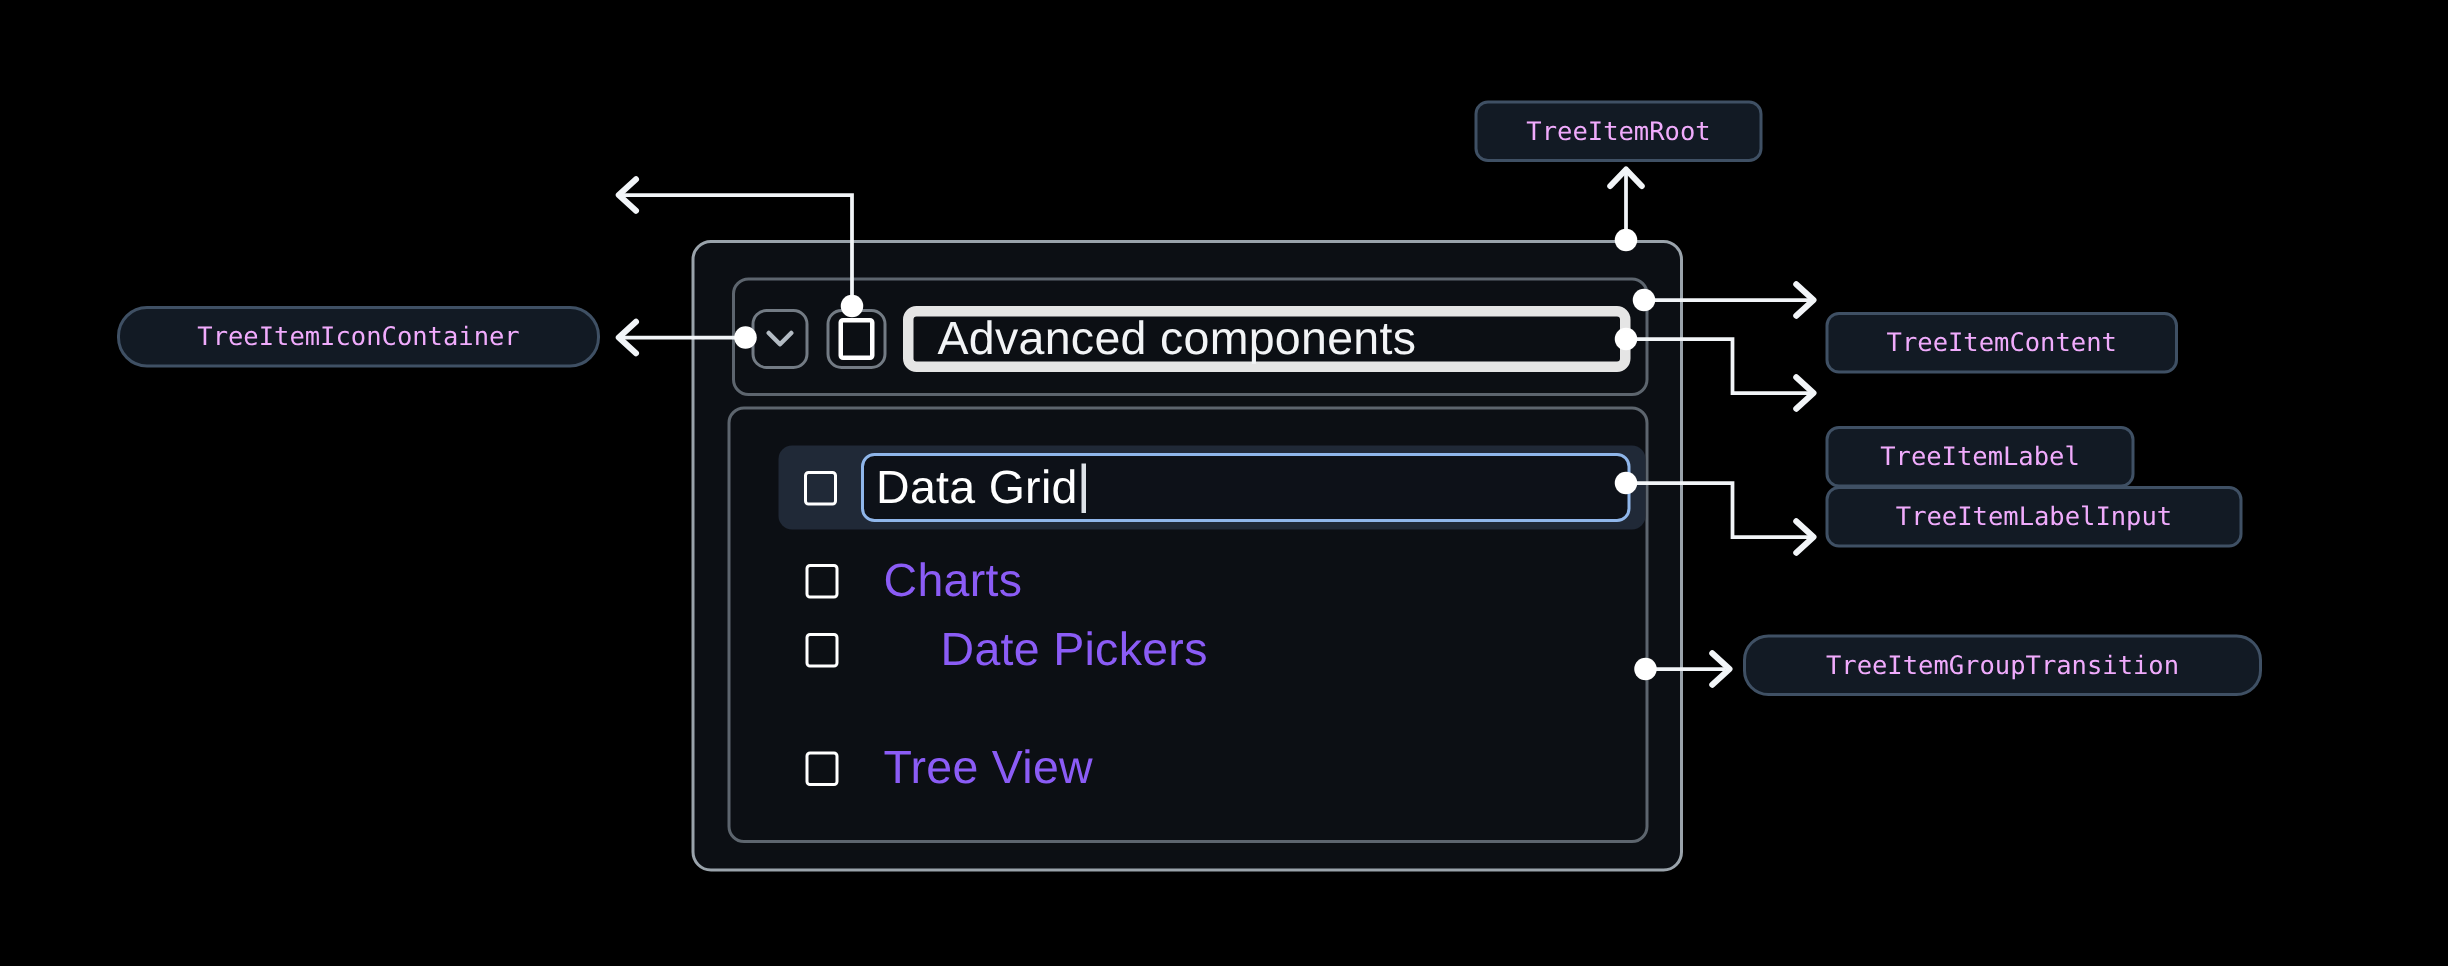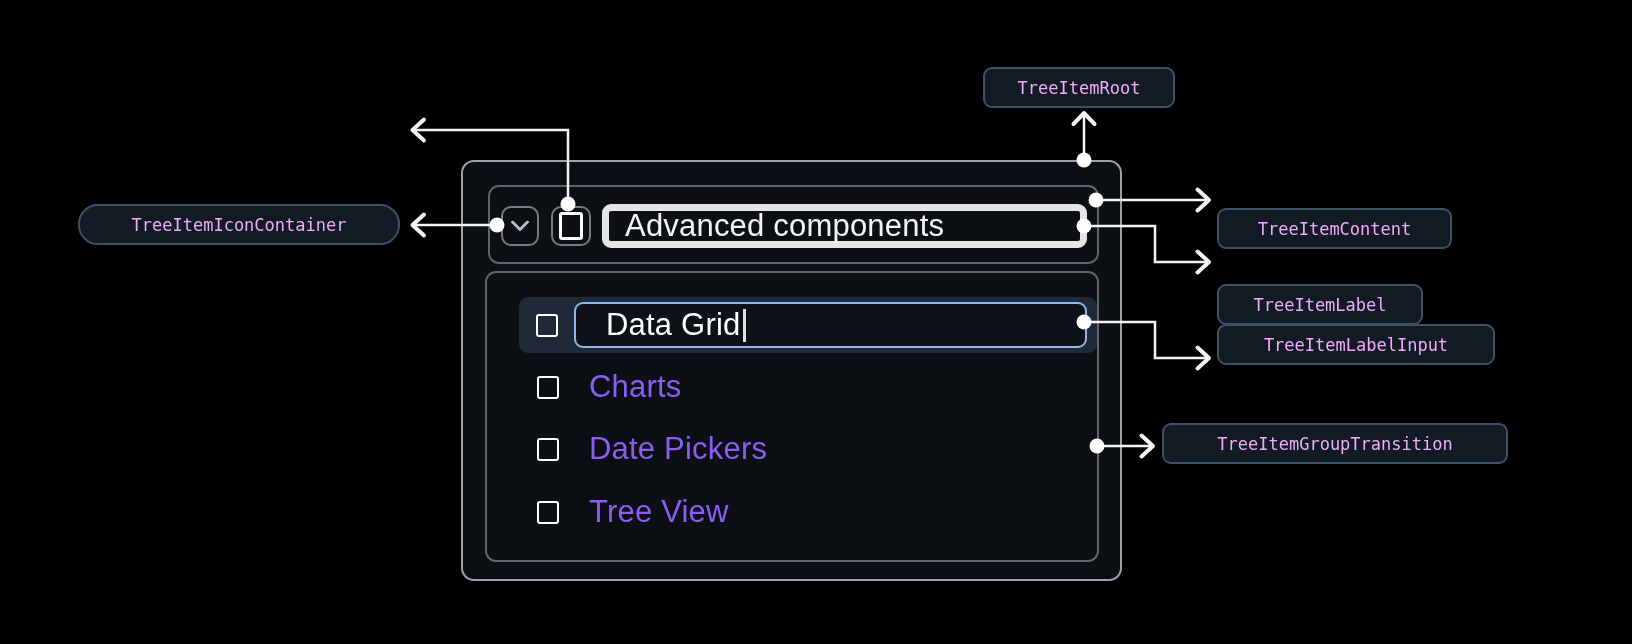"Data Grid" .label-input { padding-left: 30px -> 8px }
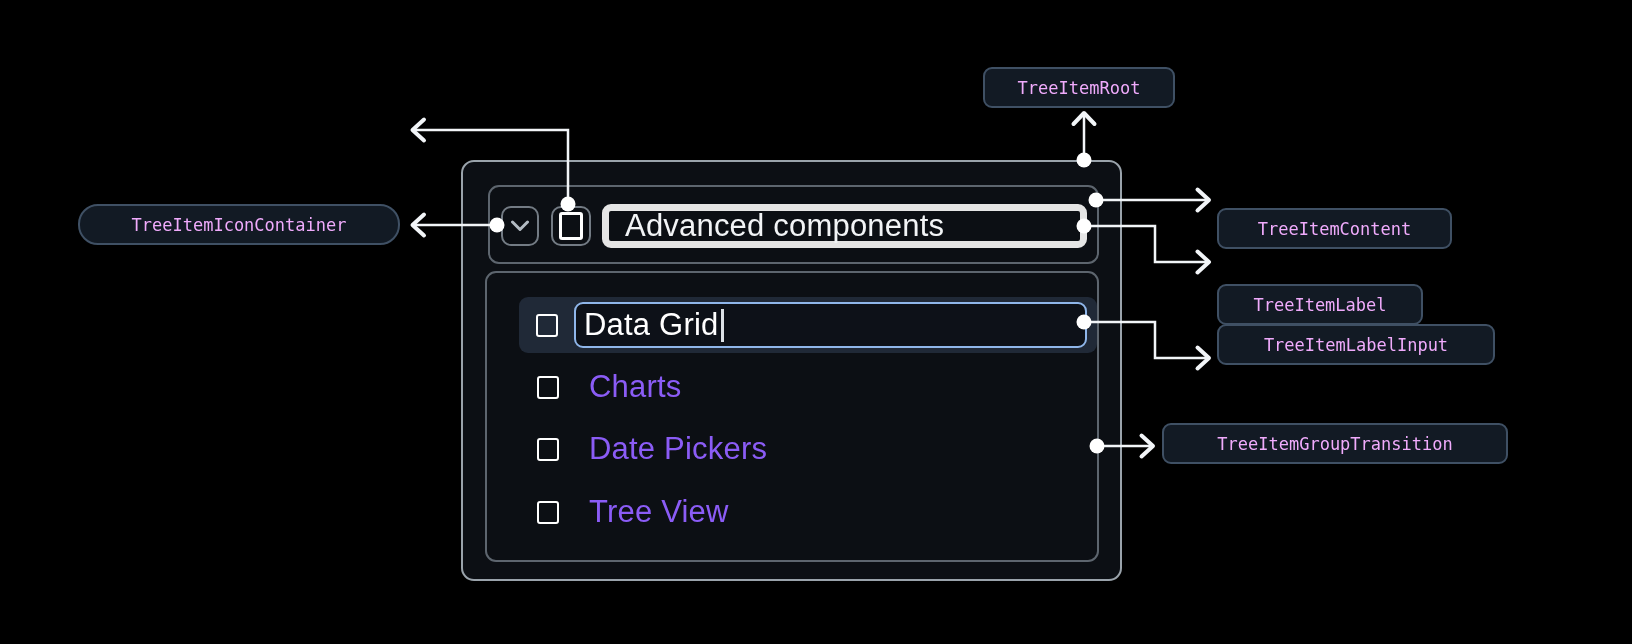"Date Pickers" div.abs { gap: none -> 38px; top: 148px -> 132px }
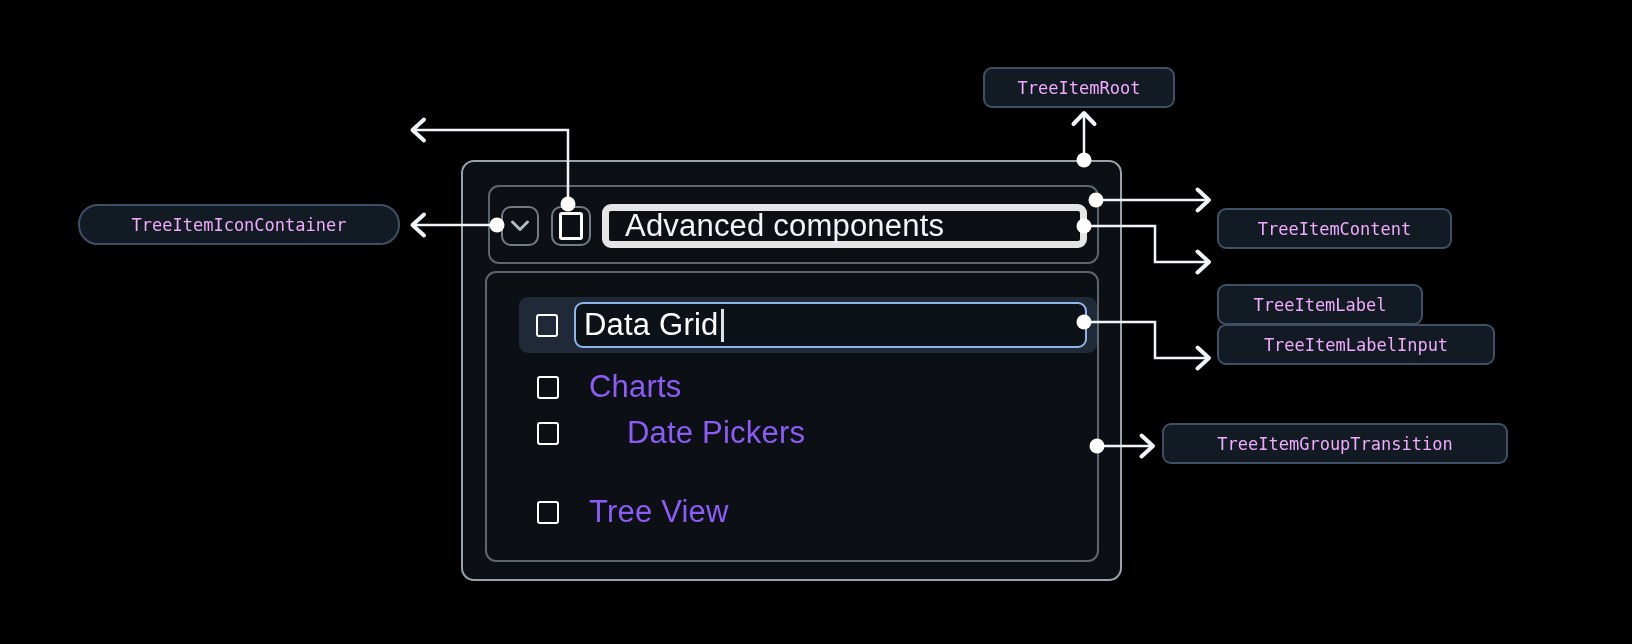"TreeItemGroupTransition" .chip-group { border-radius: none -> 17px }
